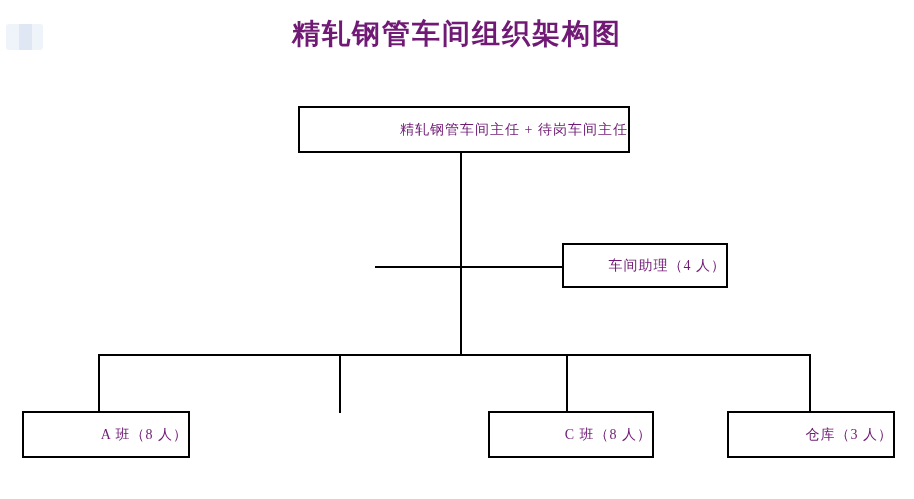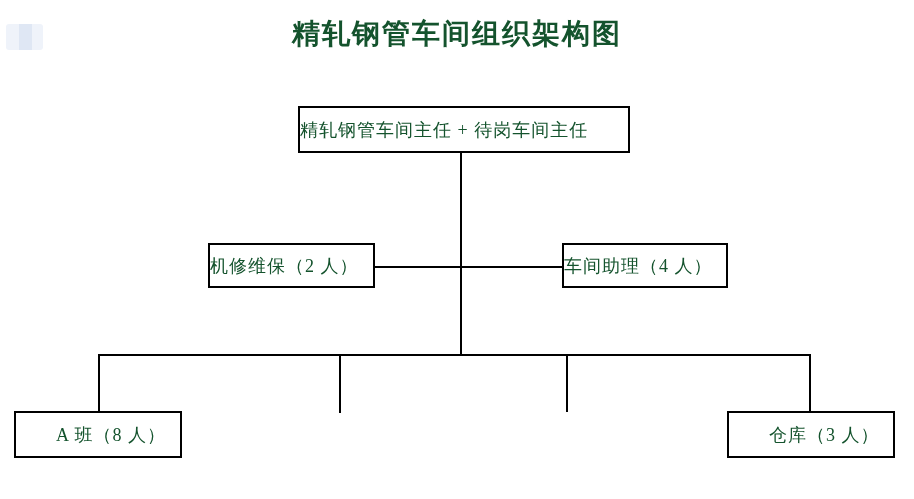"精轧钢管车间组织架构图" .canvas { color: #14532d -> #701a75 }
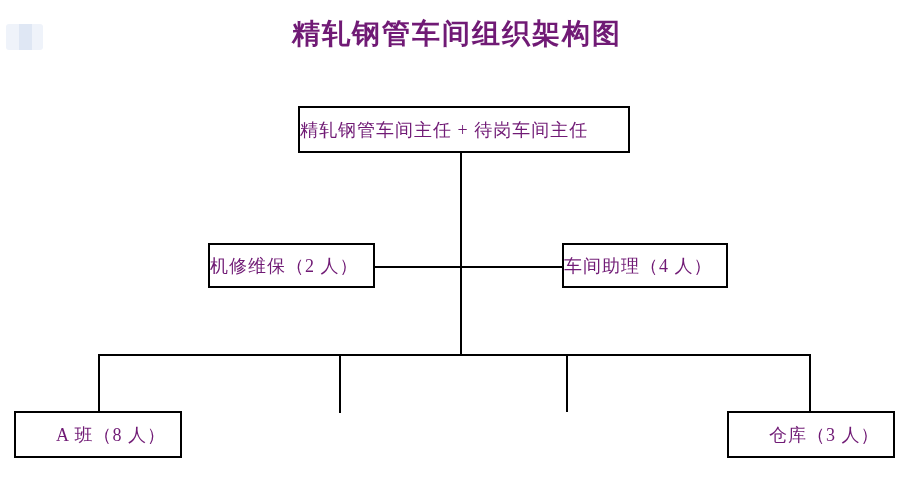"精轧钢管车间主任 + 待岗车间主任" .node { font-size: 18px -> 14px; justify-content: flex-start -> flex-end }
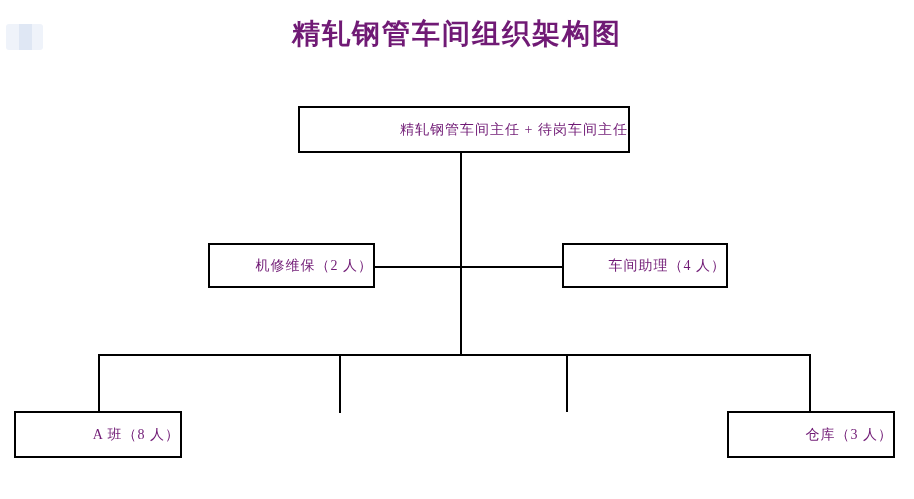"机修维保（2 人）" div.node { html: <div> <span>机修维保（2 人）</span> </div> -> none }
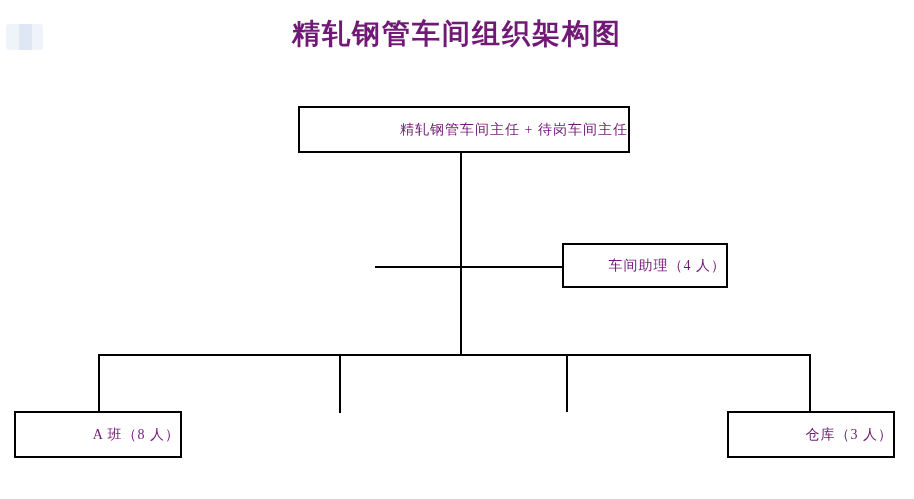"A 班（8 人）" .node-a { left: 14px -> 22px }
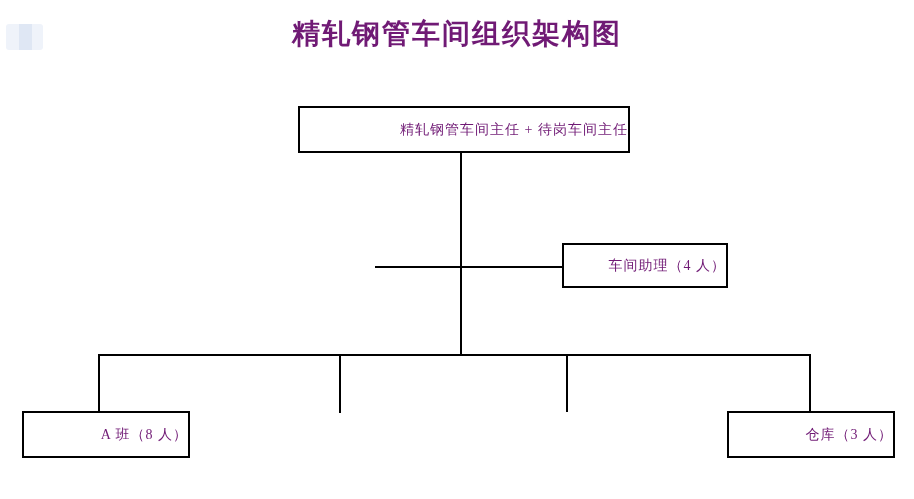"C 班（8 人）" div.node { html: none -> <div> <span>C 班（8 人）</span> </div> }
